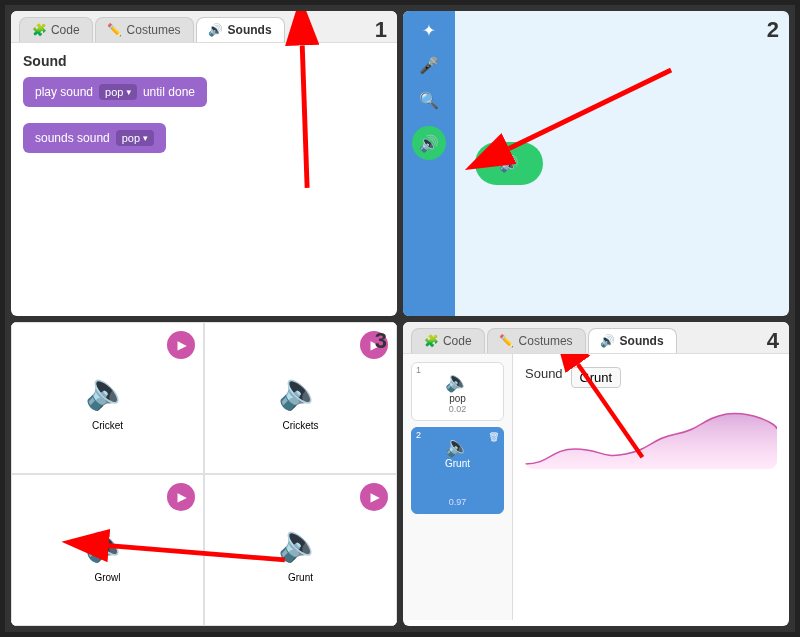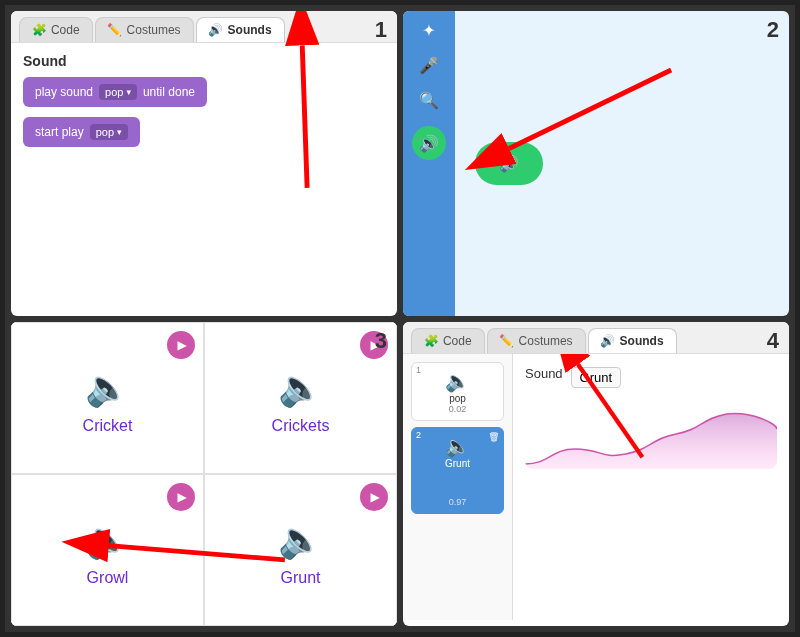"play sound" .block { margin-bottom: 4px -> 10px }
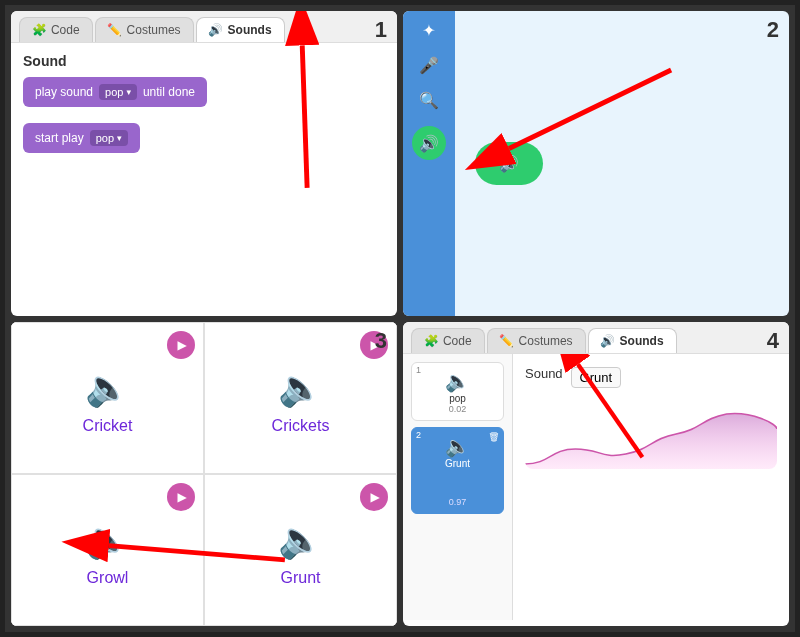"start play" span { text: start play -> sounds sound }
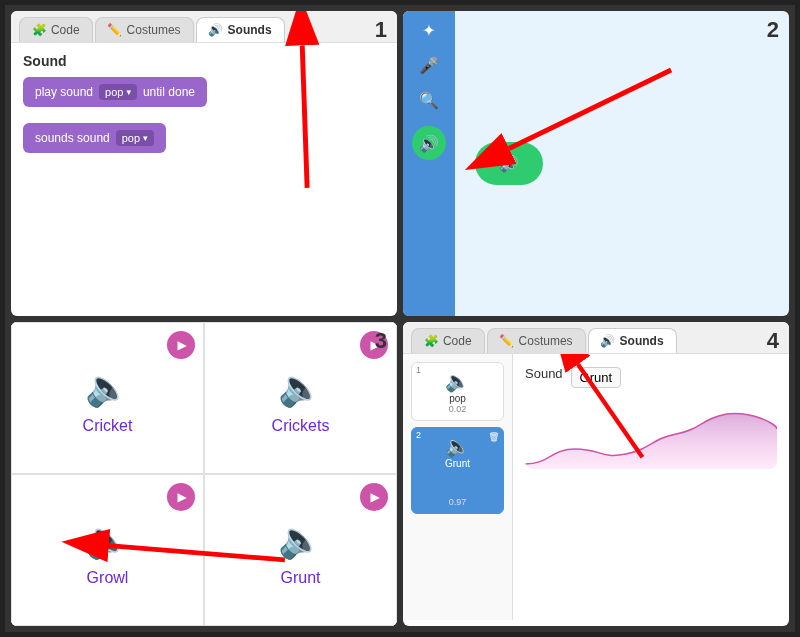"Cricket" .sound-name { color: #6d28d9 -> #000000; font-size: 16px -> 10px }
